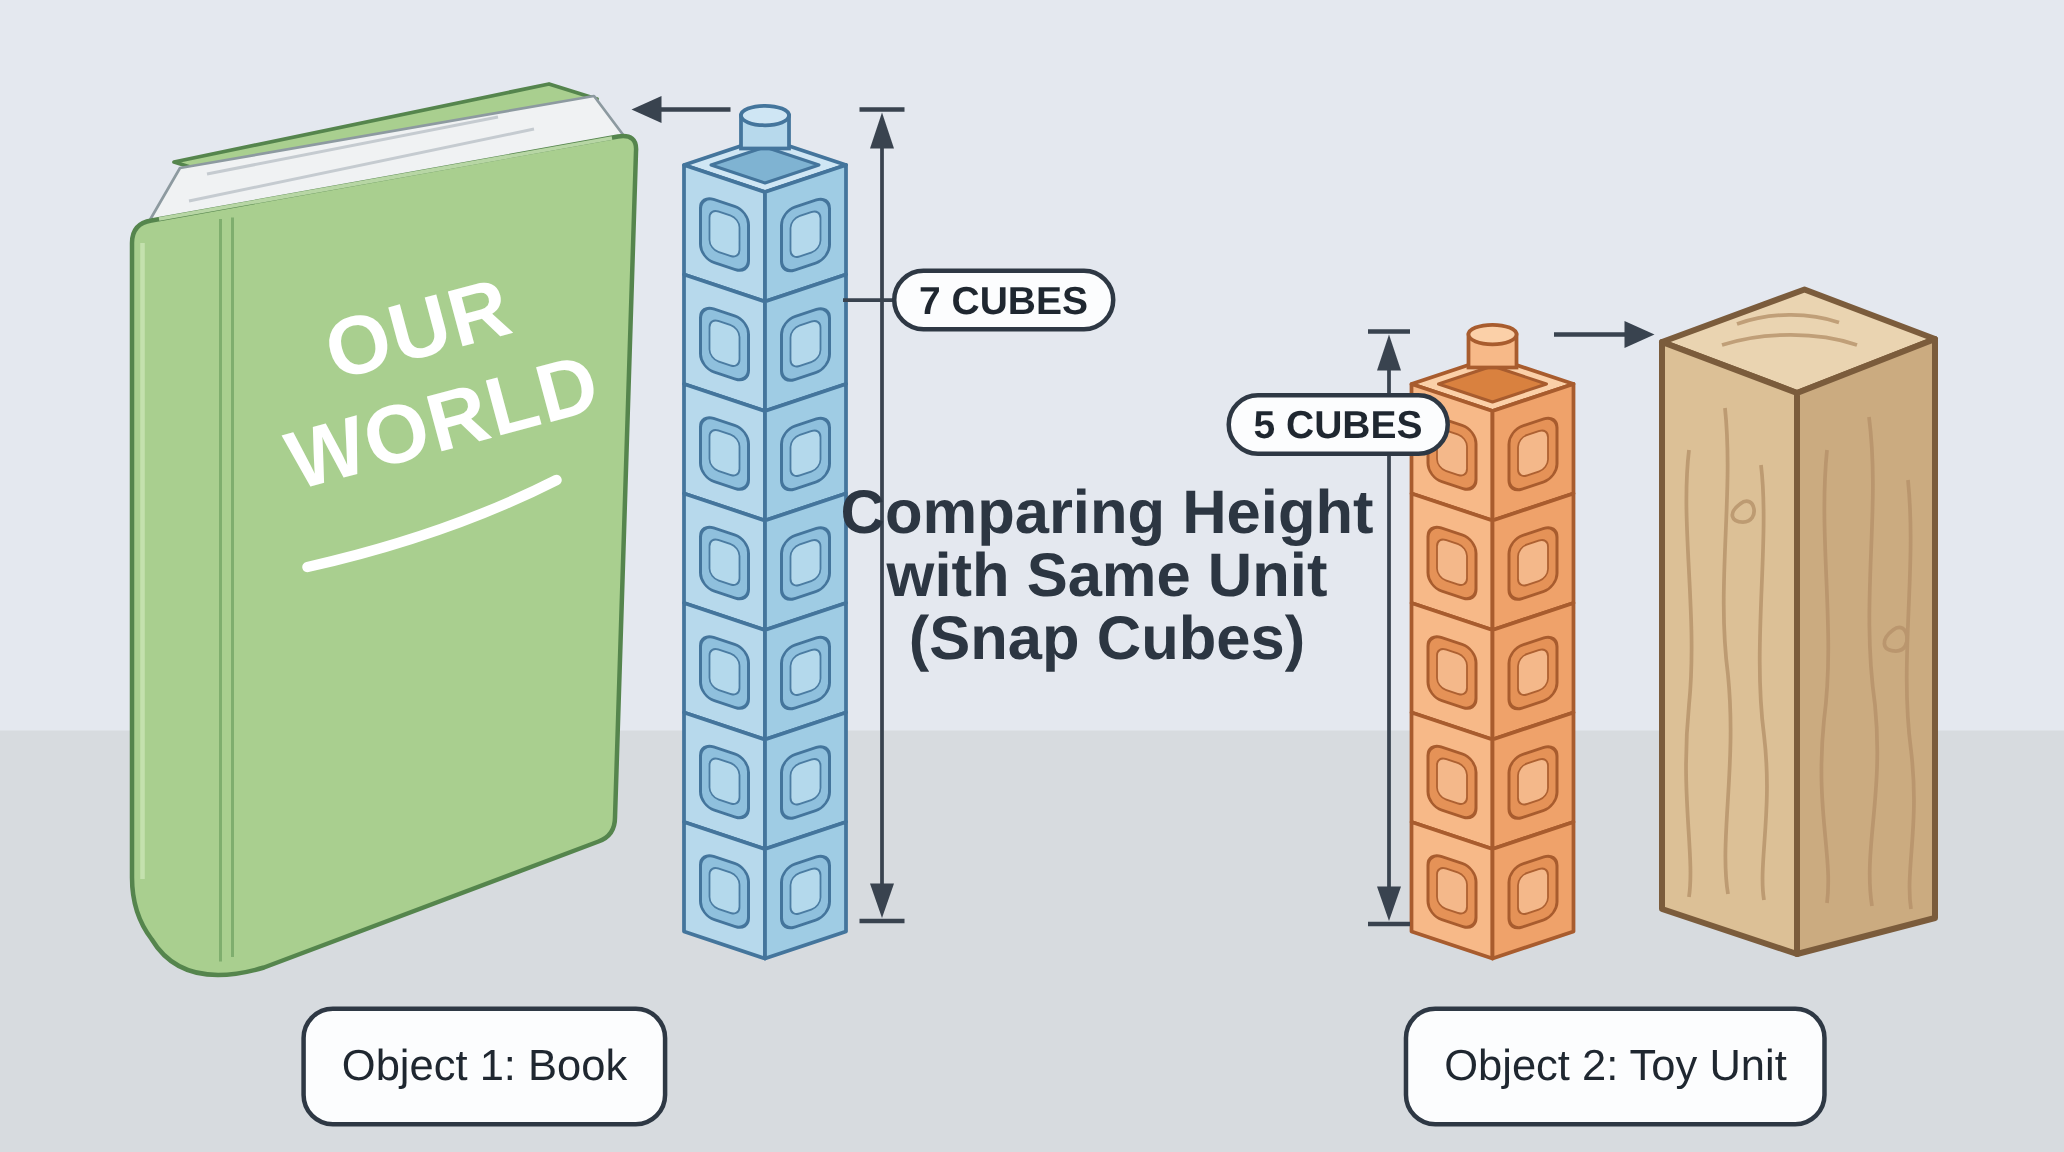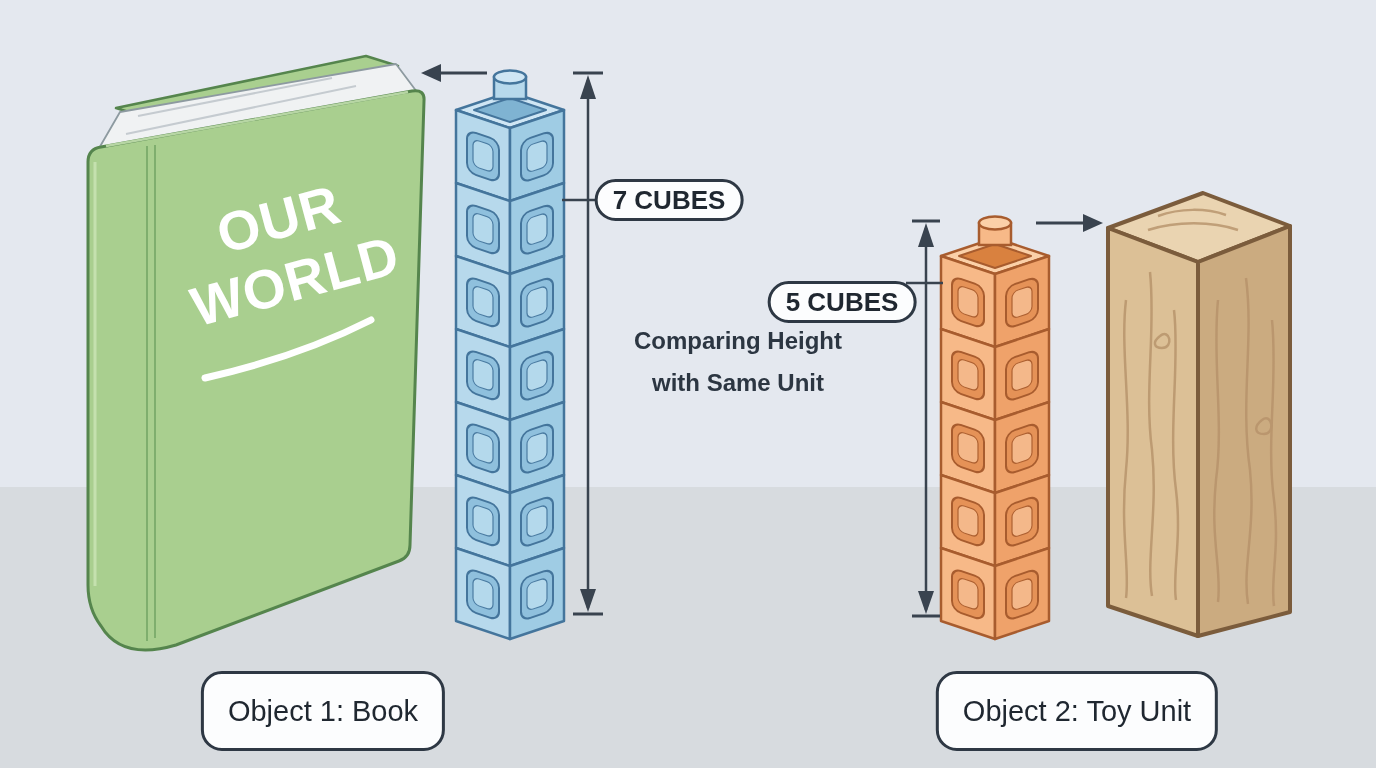"5 CUBES" div.callout { left: 842px -> 892px; margin-top: 19px -> none }
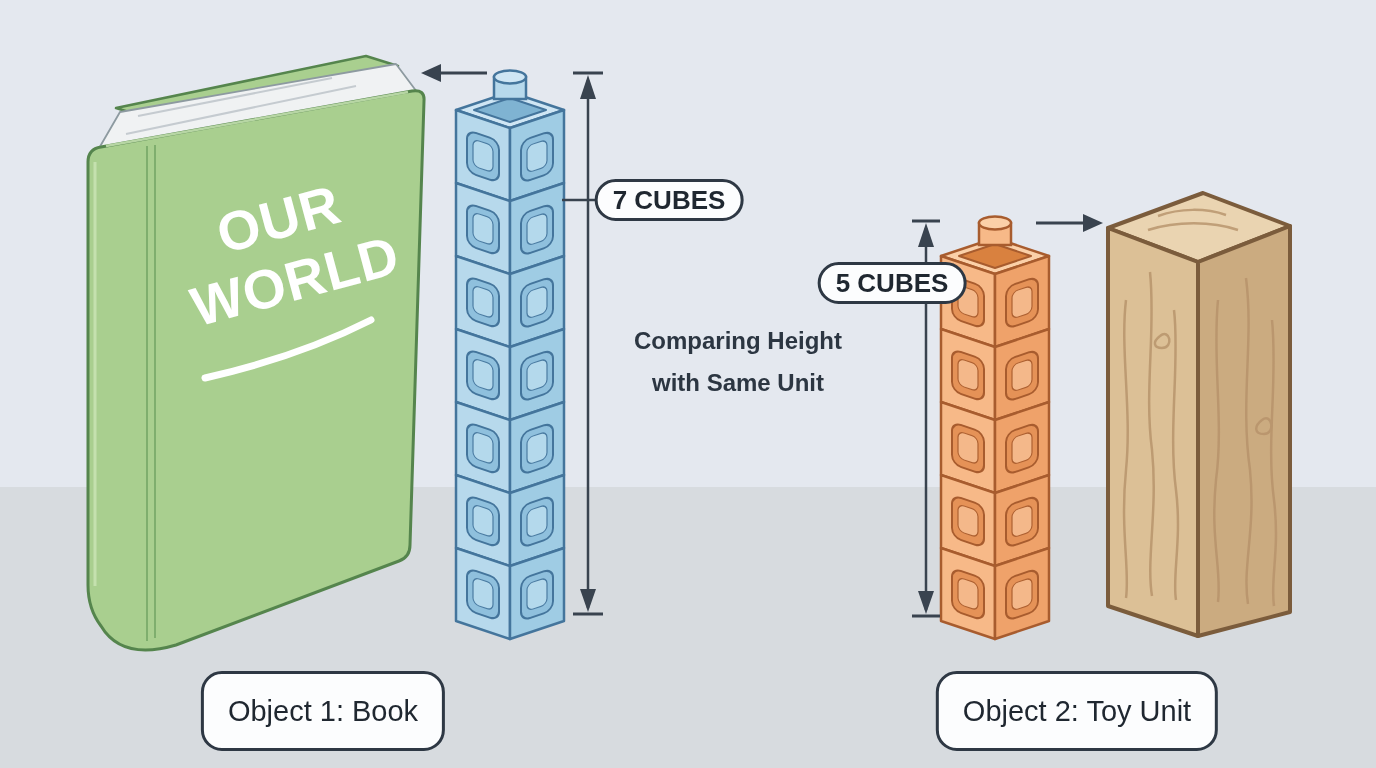"Comparing Height" .diagram-title { font-size: 24px -> 41px }
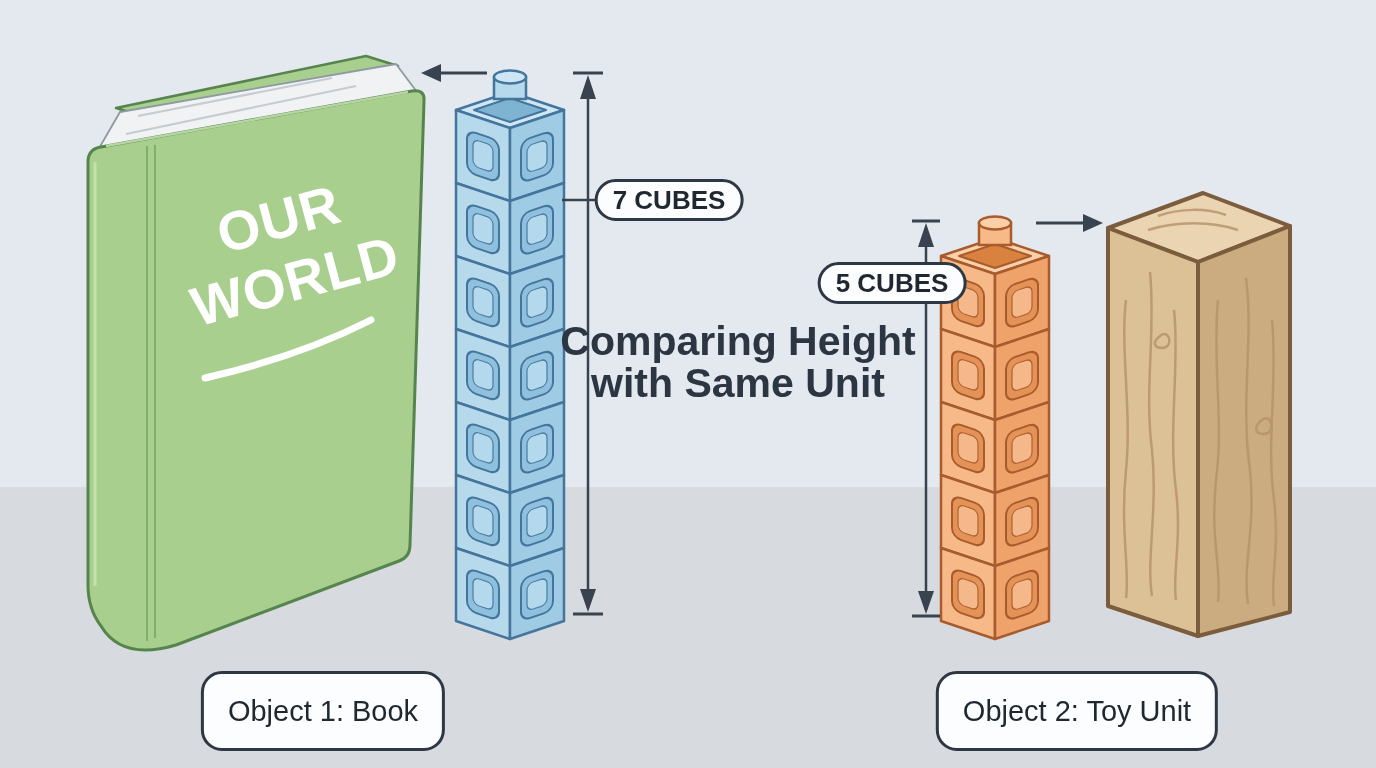"(Snap Cubes)" div { html: none -> <div>(Snap Cubes)</div> }
